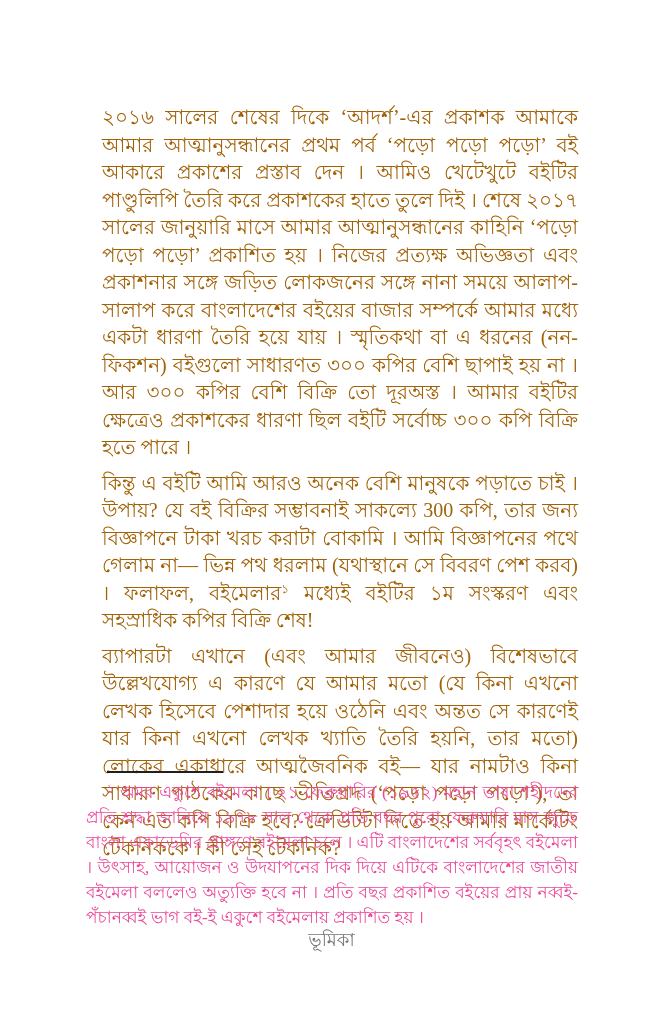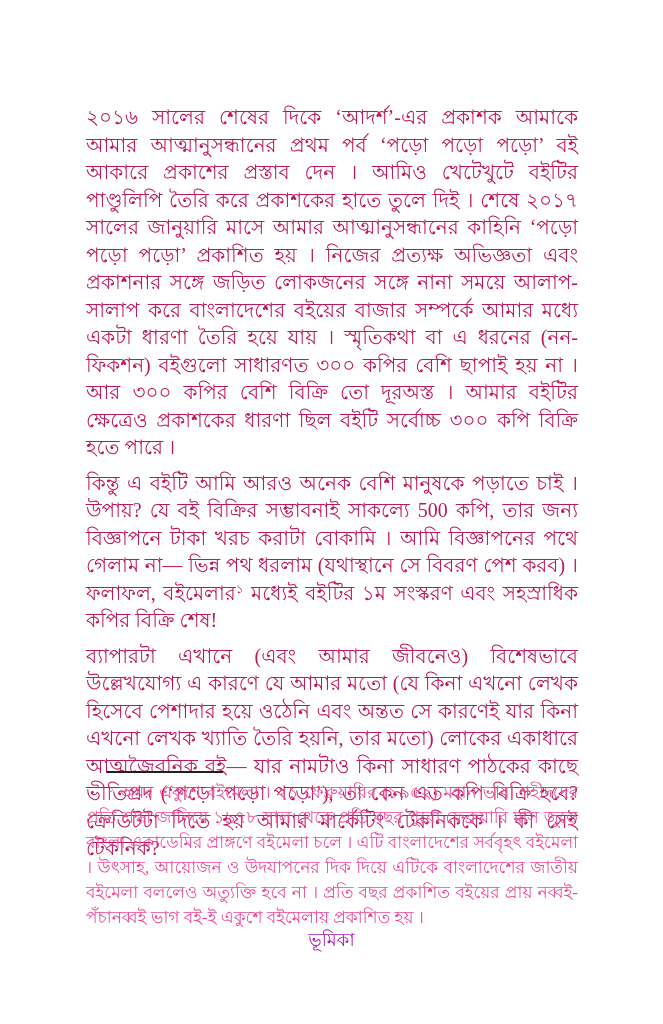"২০১৬ সালের শেষের দিকে ‘আদর্শ’-এর" .para { color: #be185d -> #a16207; margin: 0 0 8px 0 -> 0 0 8px 16px }
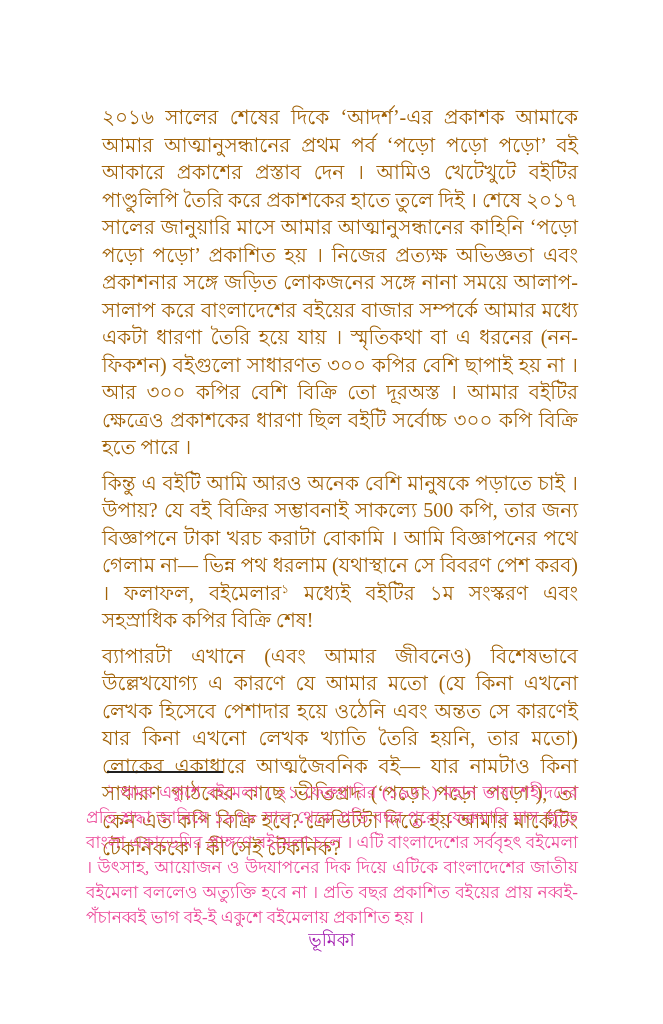"কিন্তু এ বইটি আমি আরও" span { text: 500 -> 300 }
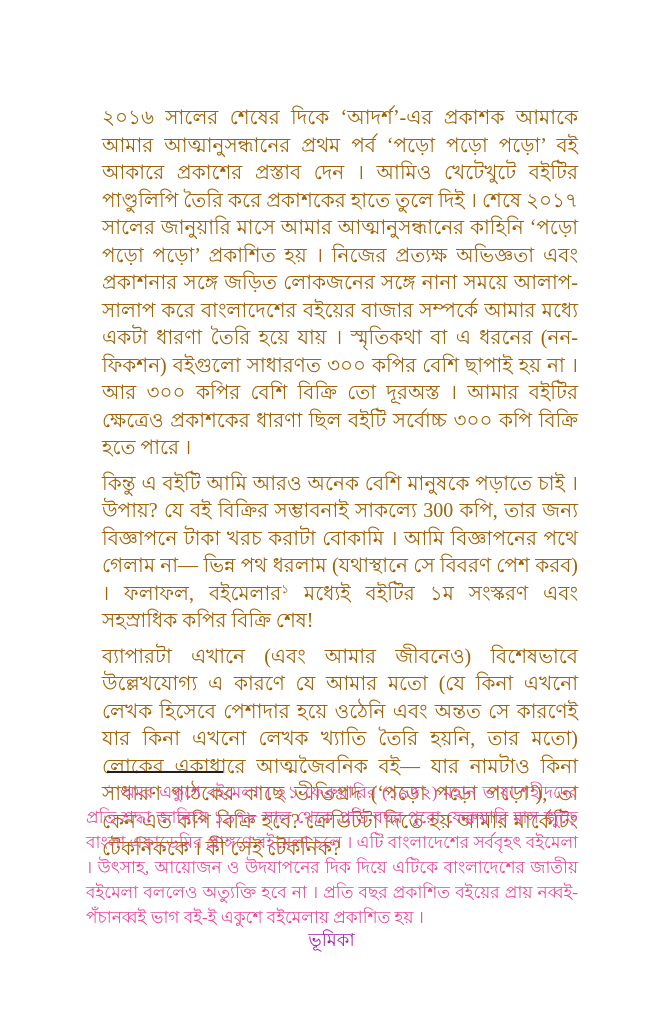"ভূমিকা" .page-footer { color: #a21caf -> #737373 }
